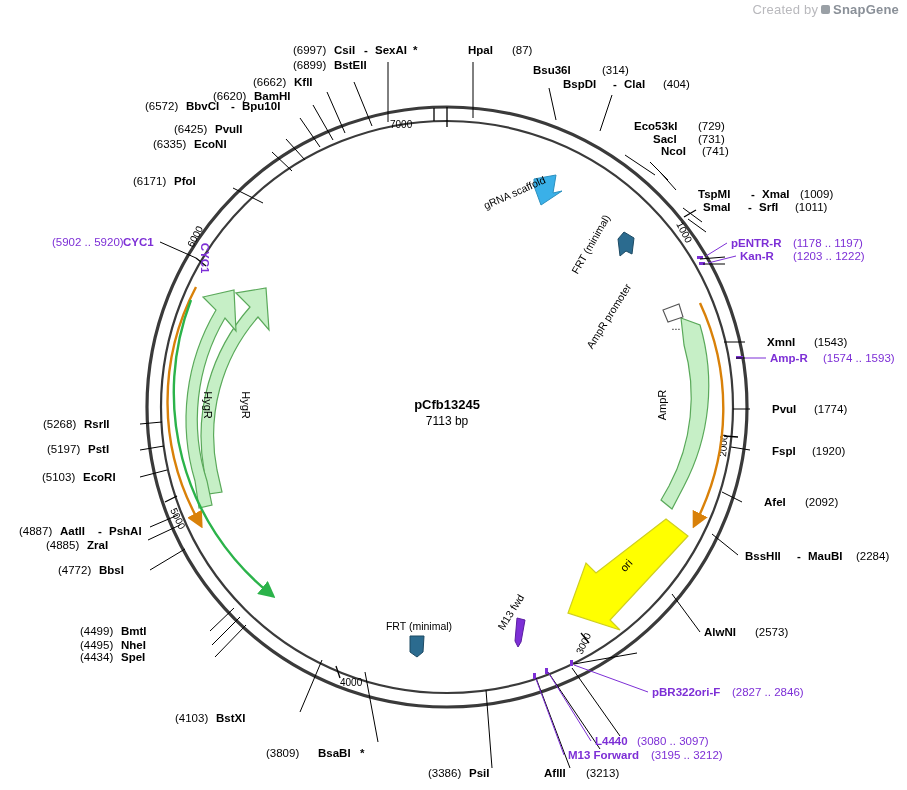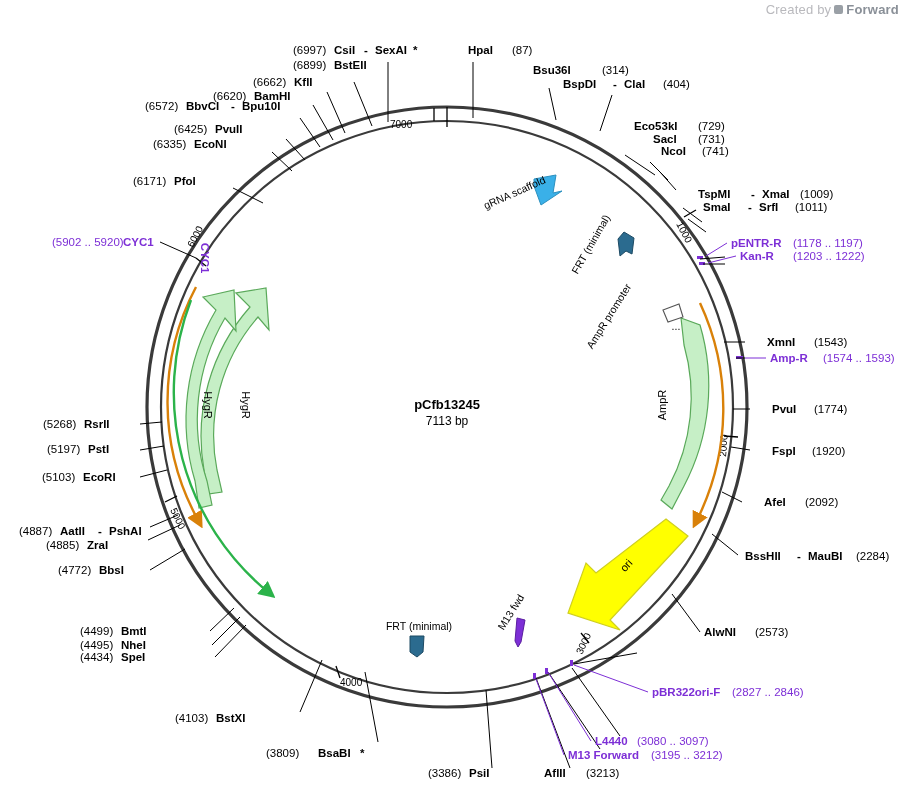"Forward" span.wm-name { text: Forward -> SnapGene }
